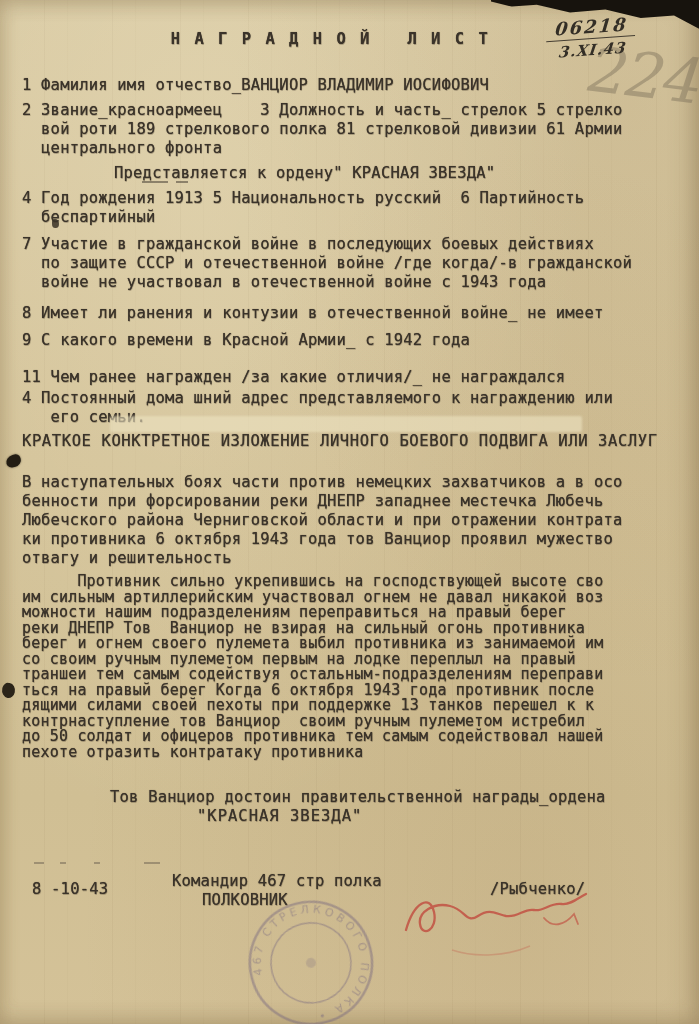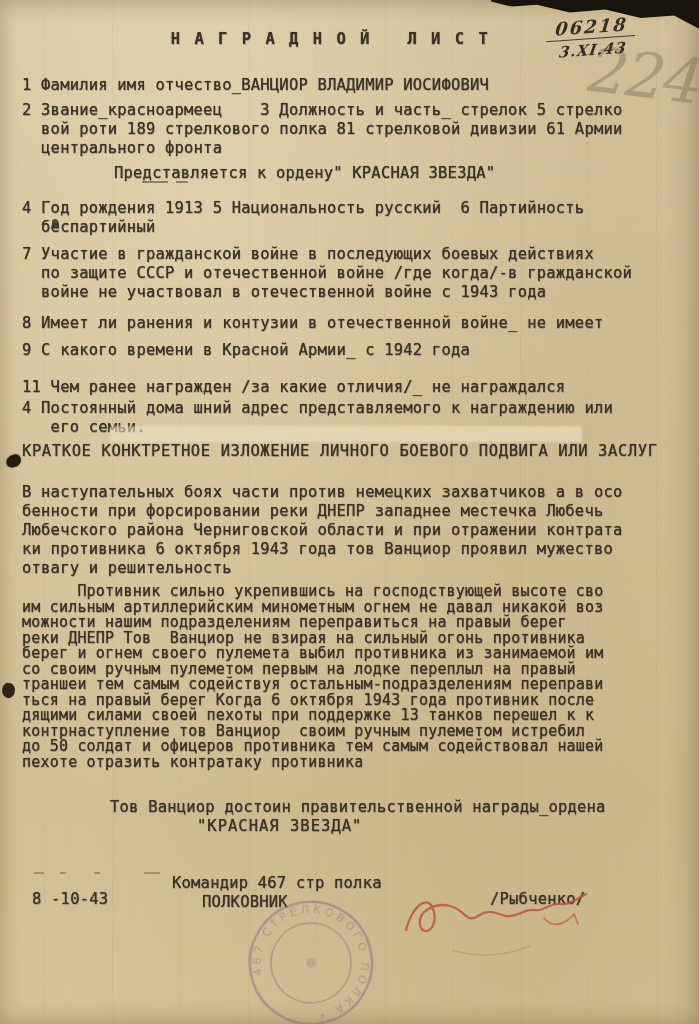"4 Год рождения 1913 5" .f456 { margin-top: 16px -> 6px }
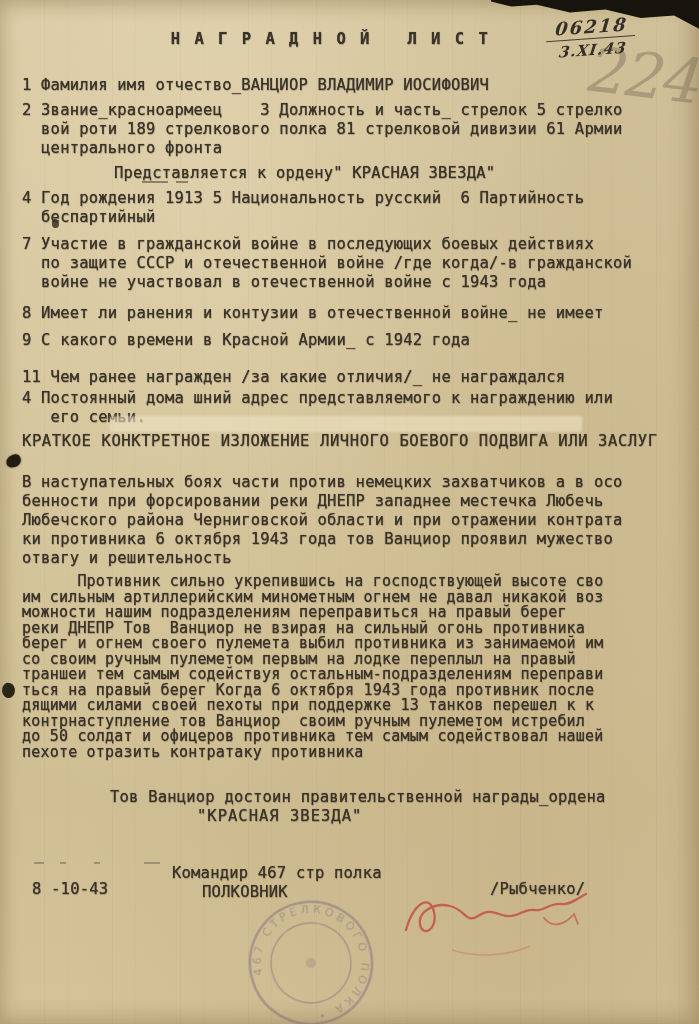"им сильным артиллерийским минометным" div.tw { text: минометным -> участвовал }
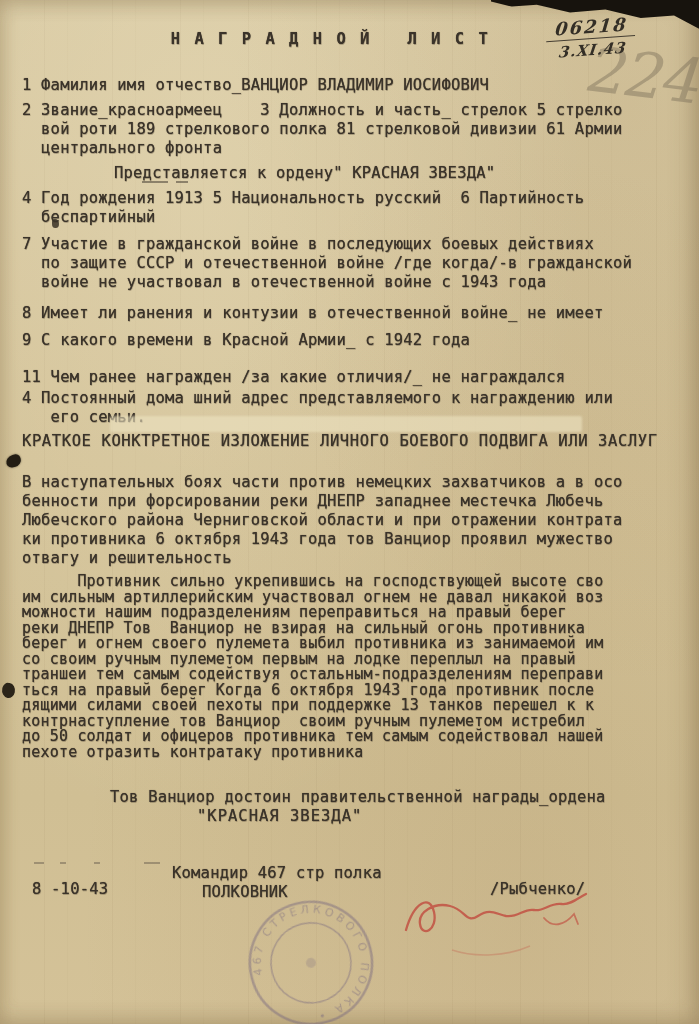"Командир 467 стр полка" .sig-cmd { top: 4px -> 12px }
